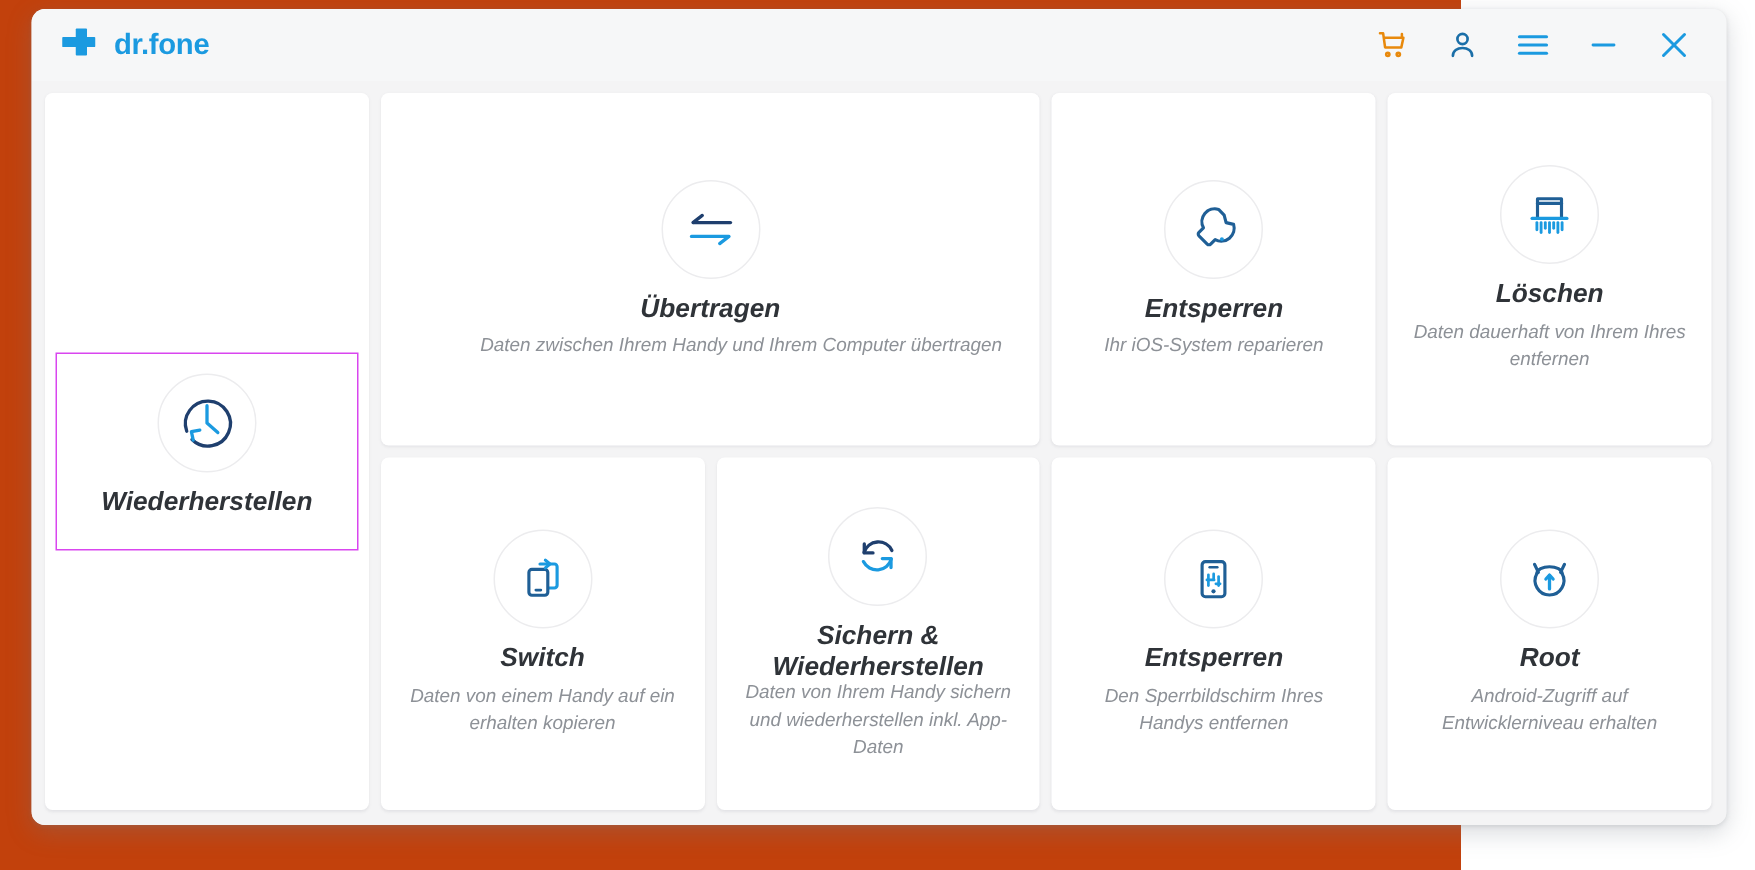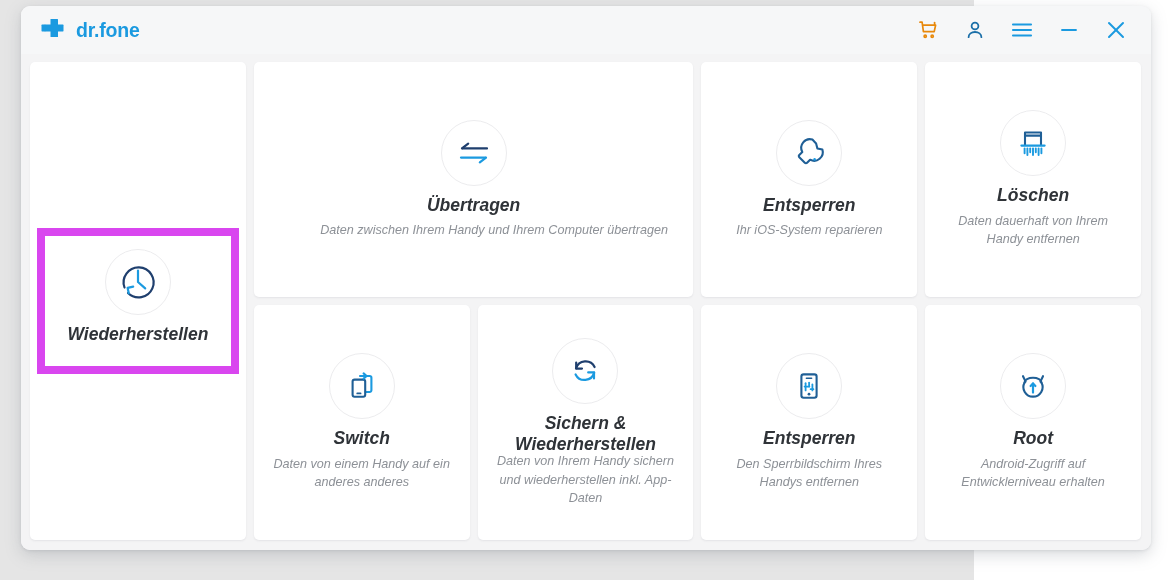"dr.fone" .page { background: #e5e5e5 -> #c2410c }
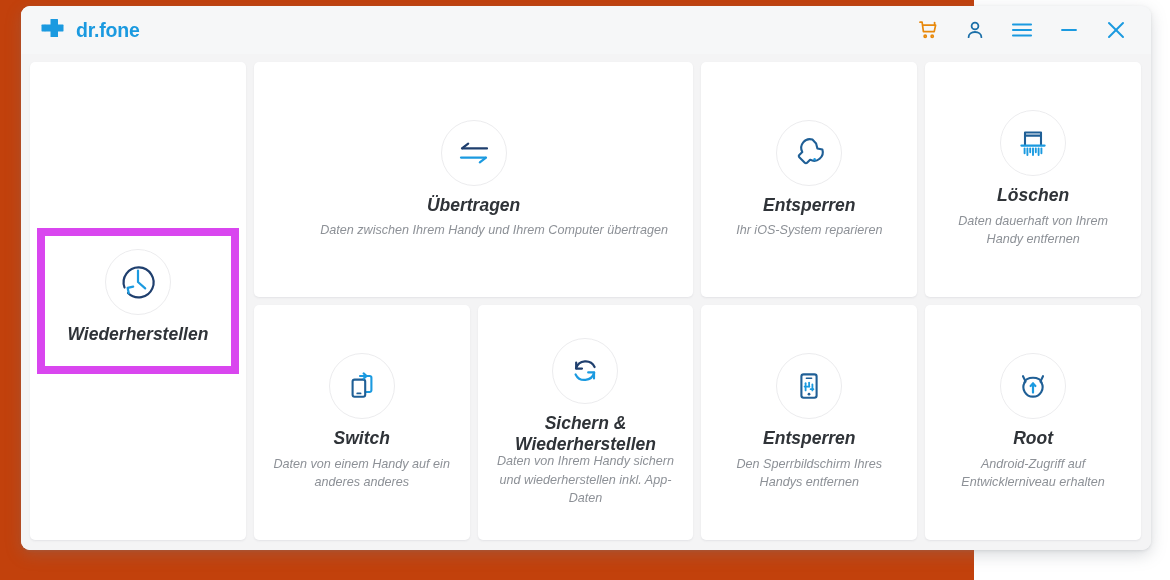"Daten dauerhaft von Ihrem Handy" div.card-desc { text: Handy -> Ihres }
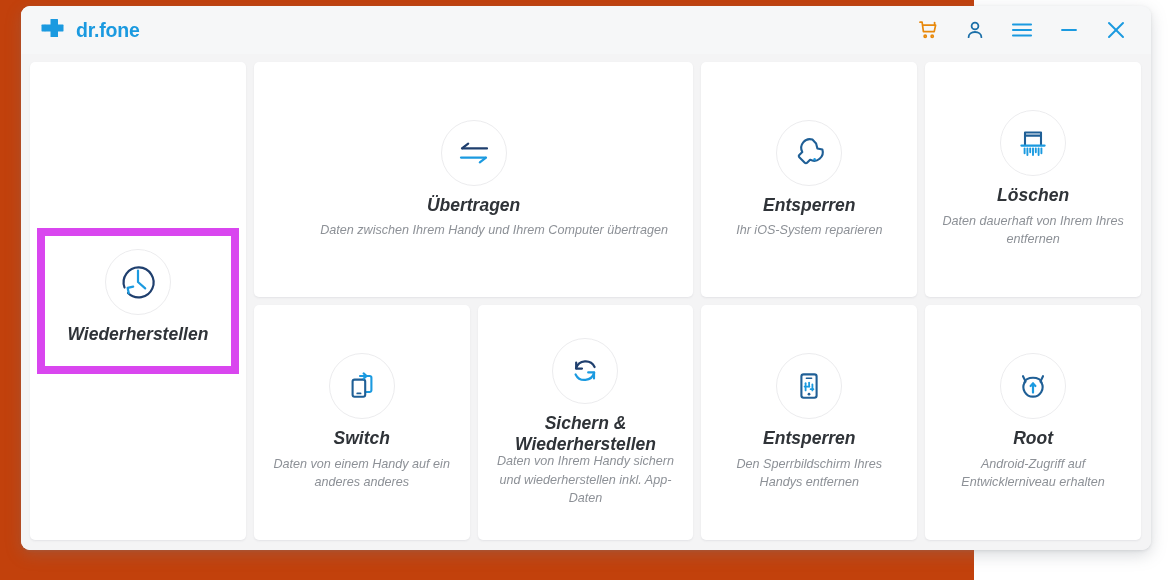"Wiederherstellen" .card.selected .card-inner { border: 8px solid #d946ef -> 1px solid #d946ef }
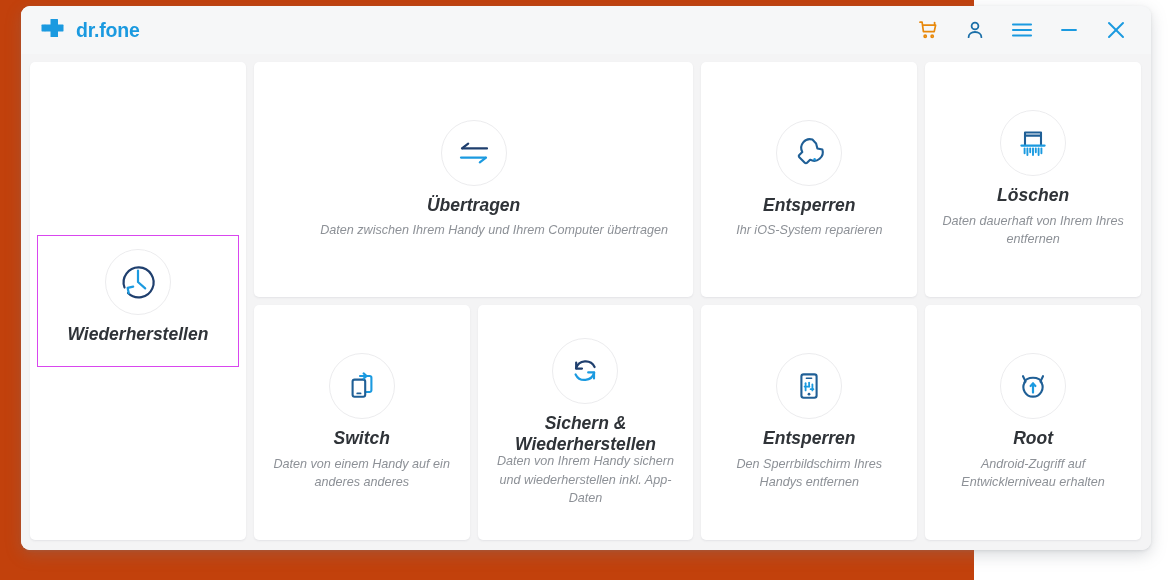"Daten von einem Handy auf" div.card-desc { text: anderes anderes -> erhalten kopieren }
